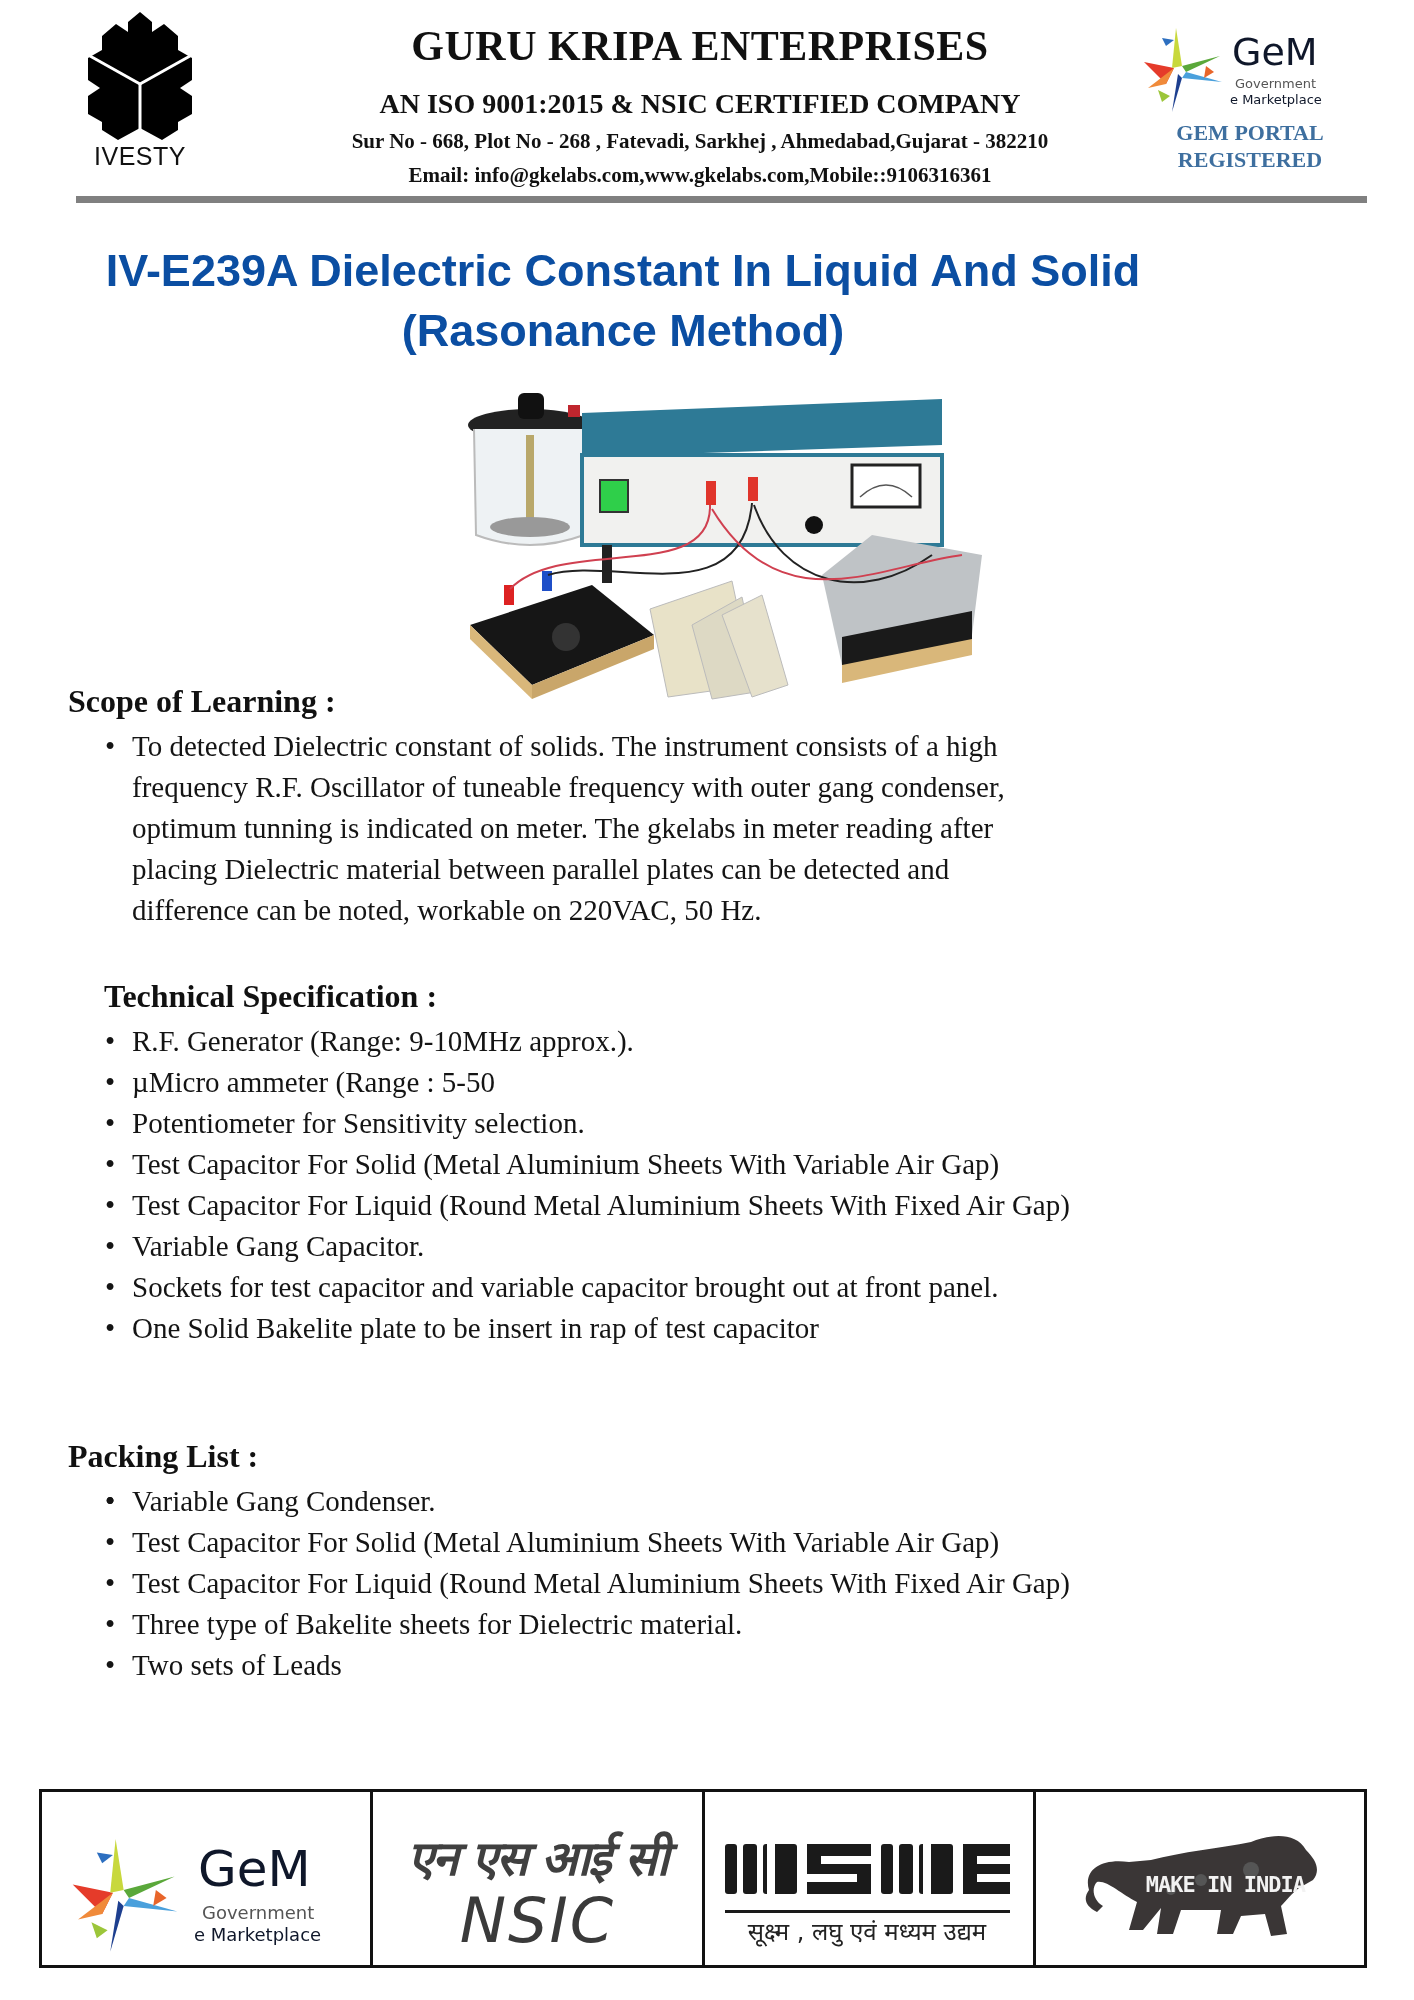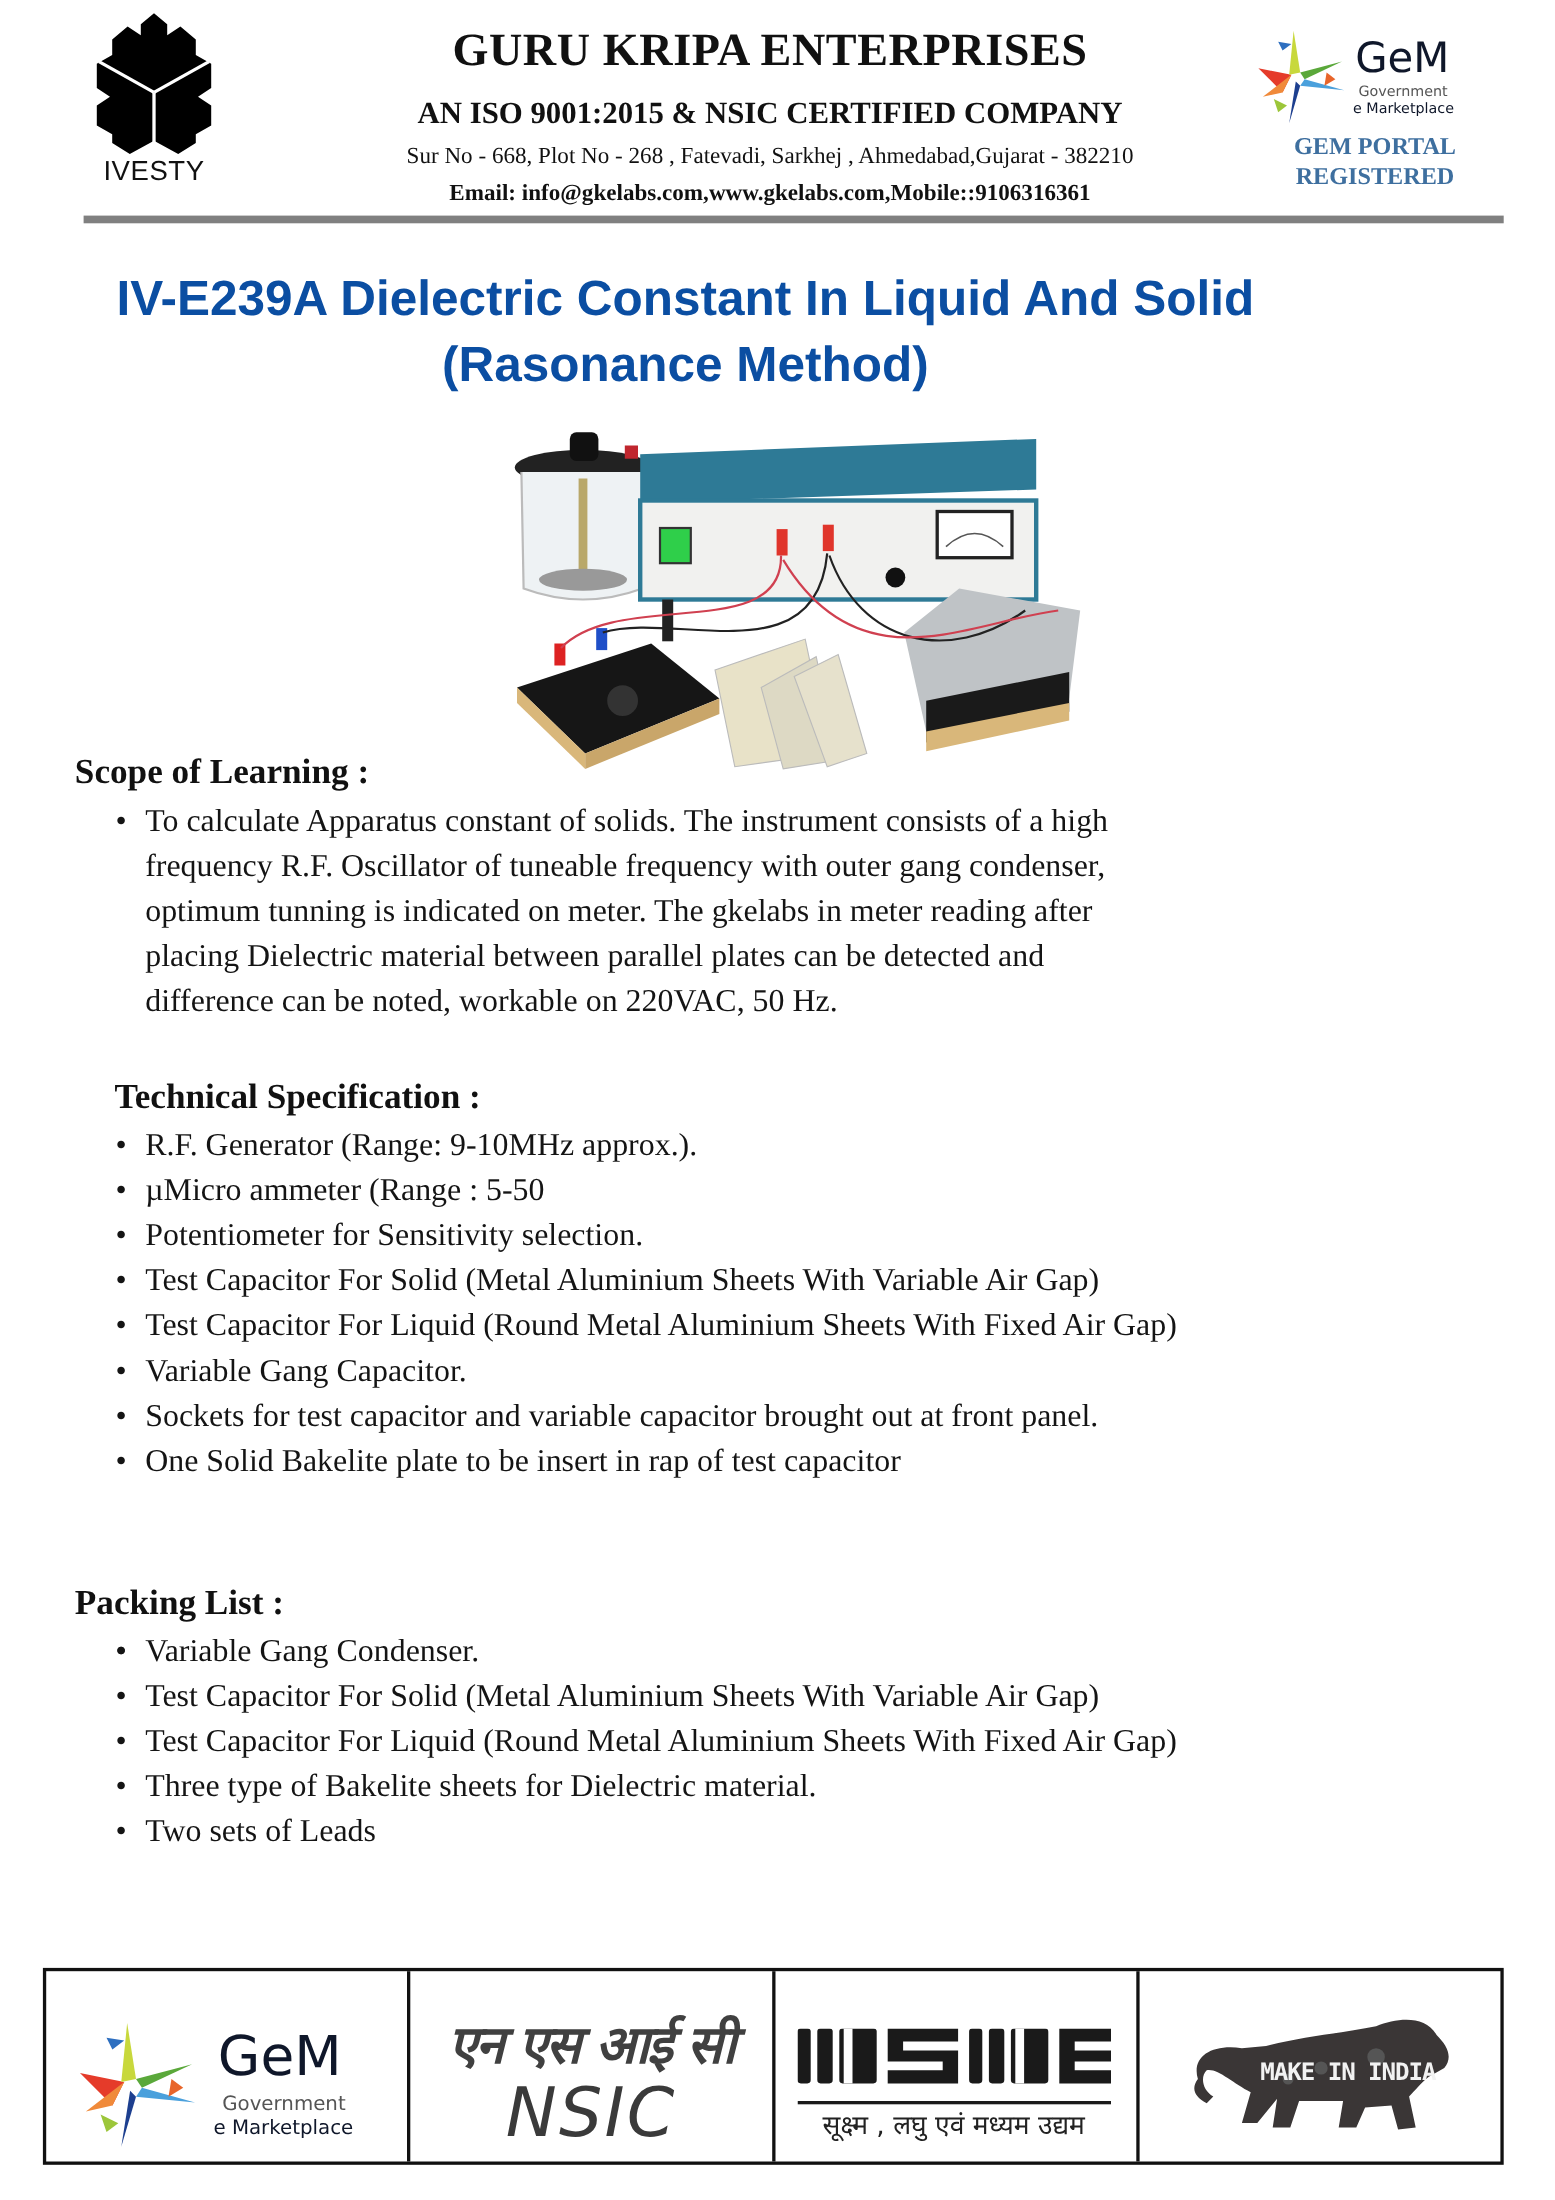"Sur No - 668, Plot" #company-address { font-weight: normal -> bold }
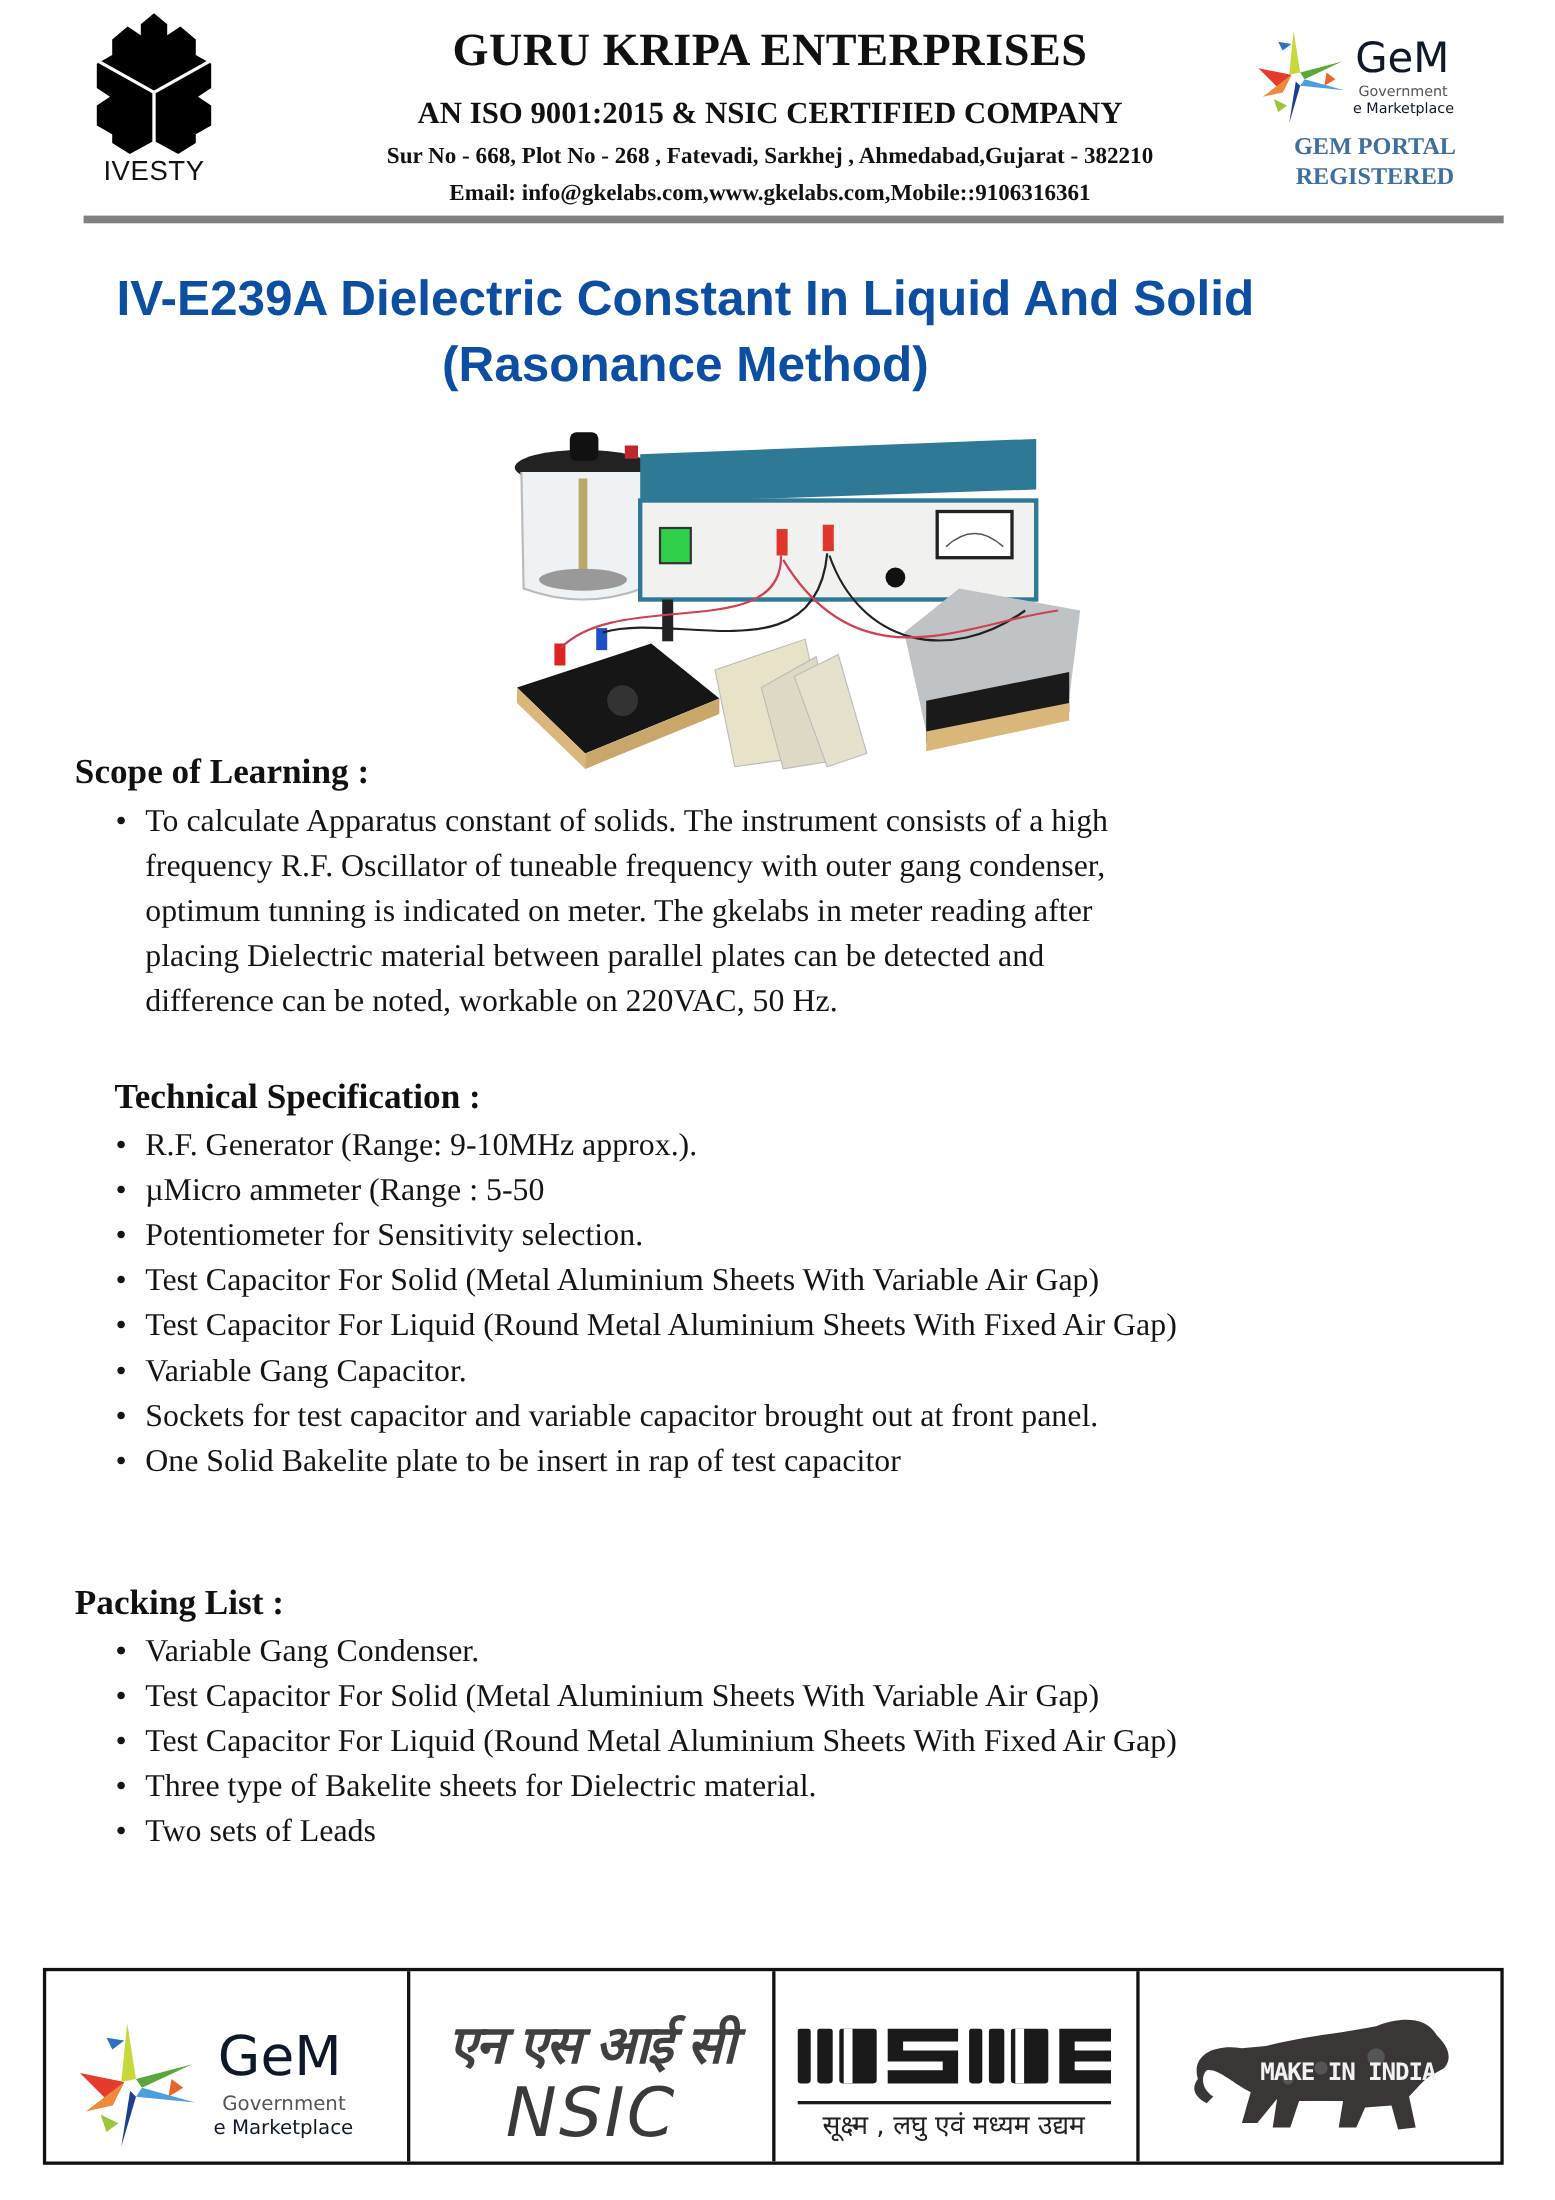"To calculate Apparatus constant of" span { text: calculate Apparatus -> detected Dielectric }
